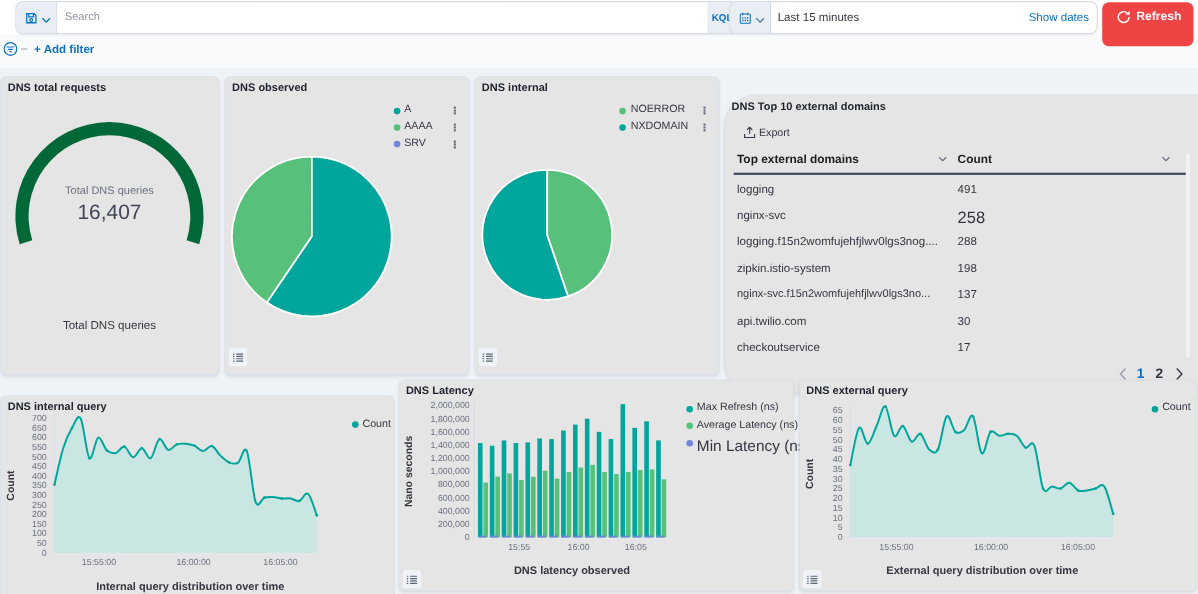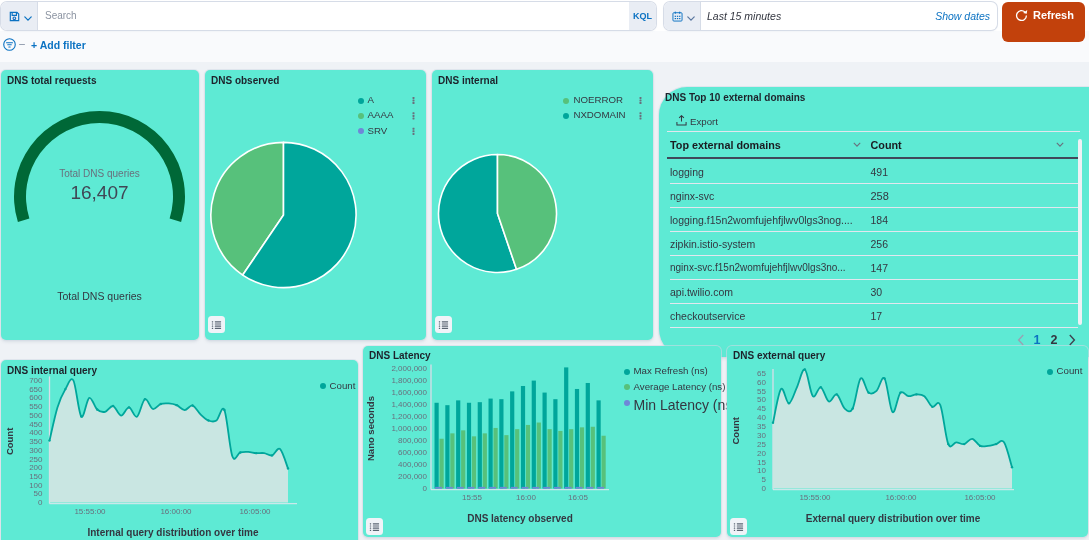"Search" div { left: 1px -> 15px }
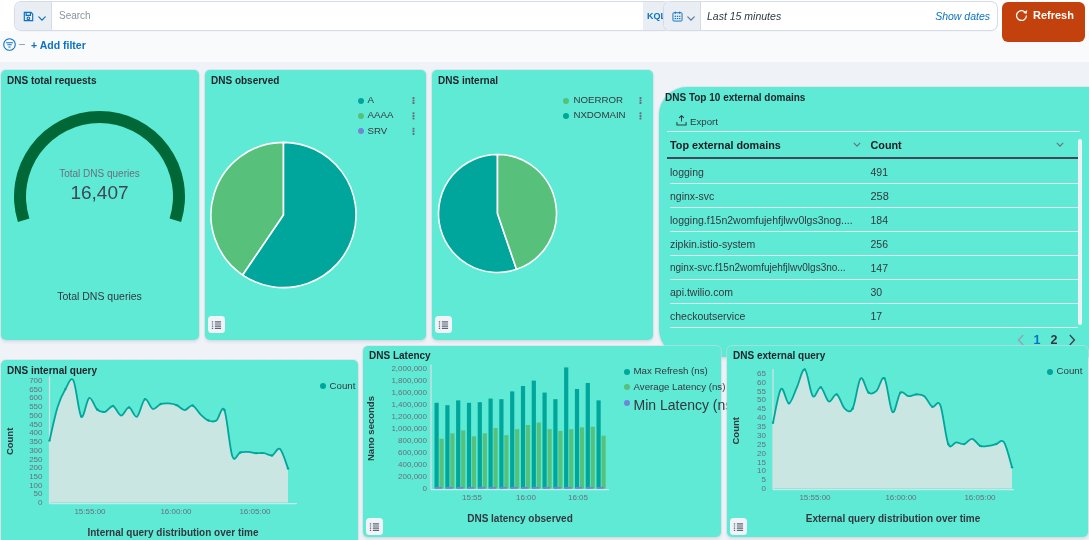"Last 15 minutes" div { font-style: italic -> none }
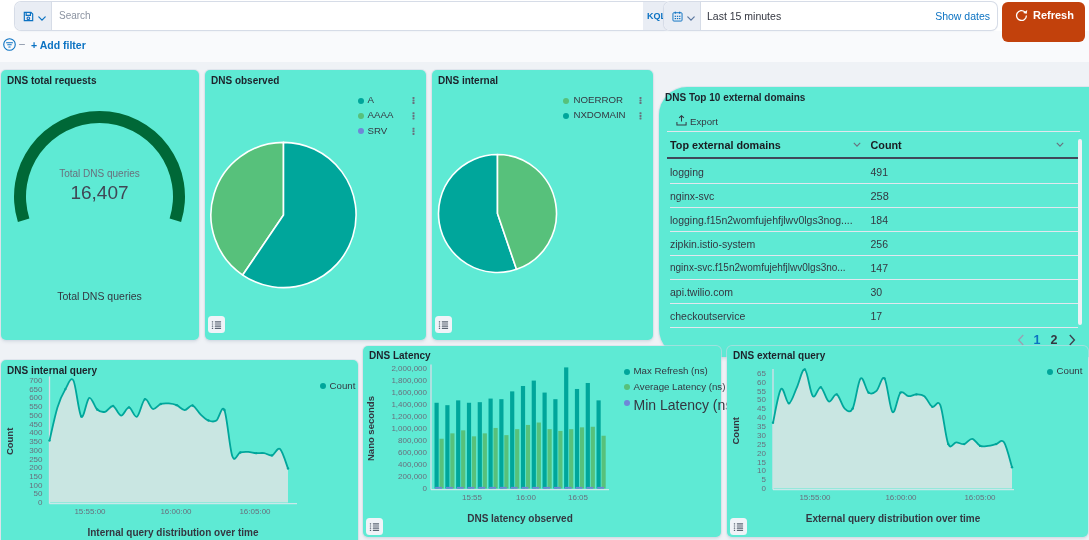"Refresh" div { background: #c2410c -> #ef4444 }
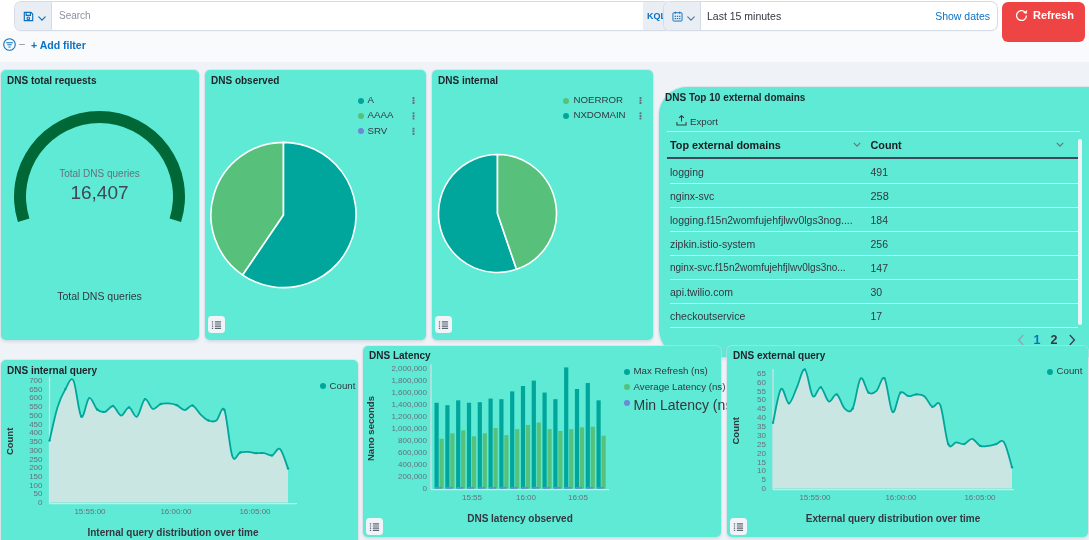"DNS total requests" .panel { background: #5eead4 -> #e5e5e5 }
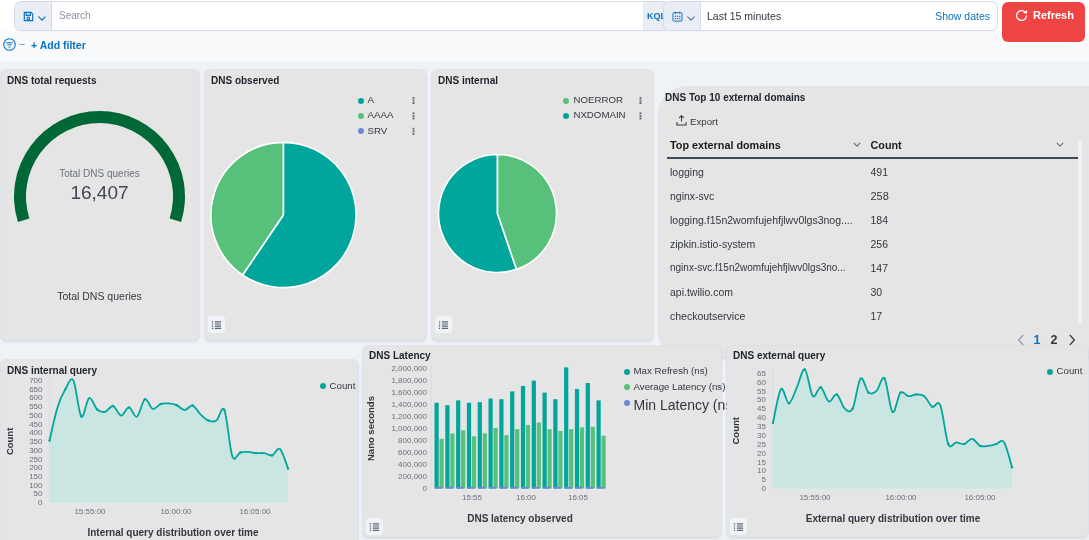"258" div { font-size: 11px -> 15px }
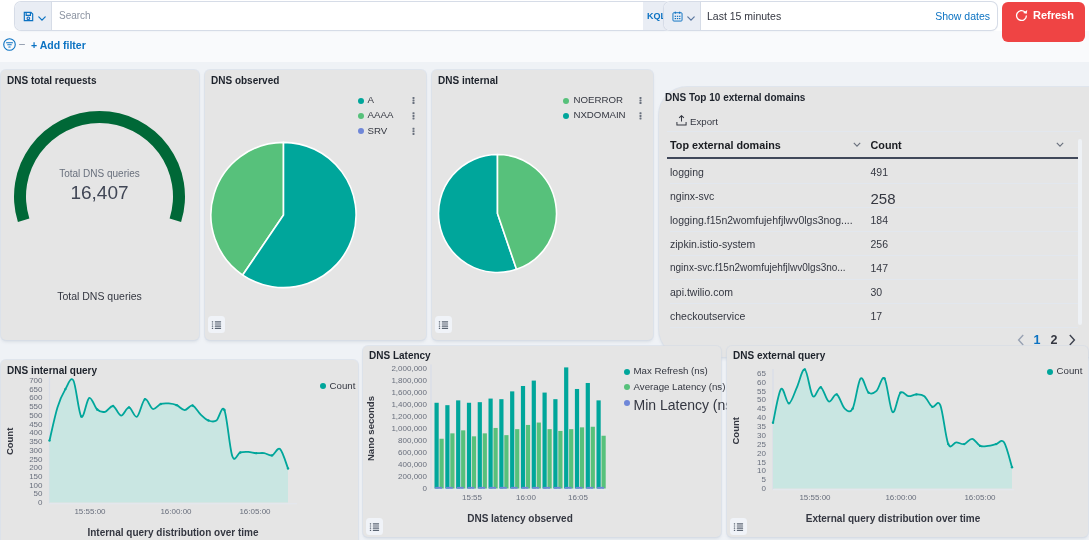"184" div { text: 184 -> 288 }
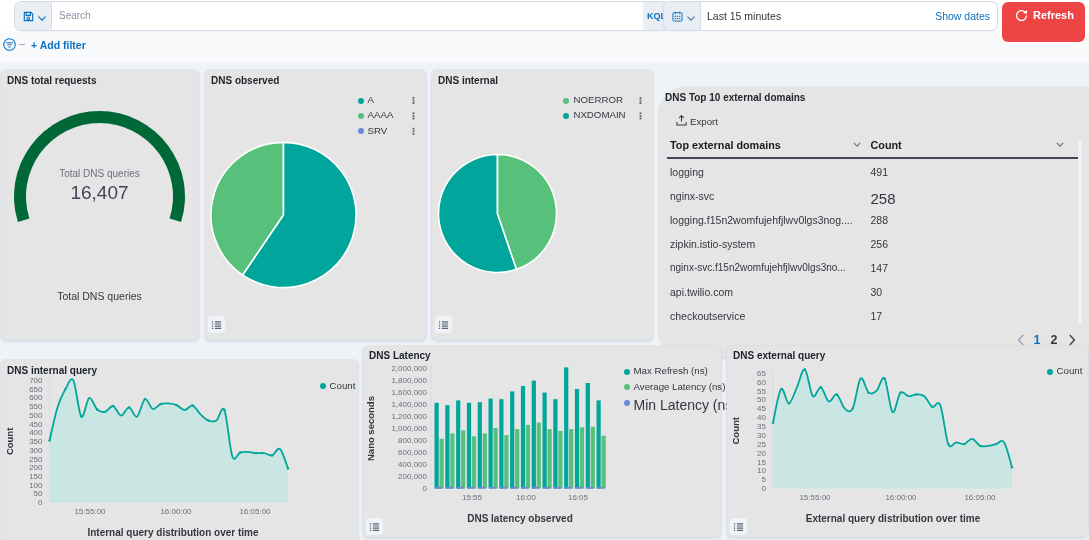"256" div { text: 256 -> 198 }
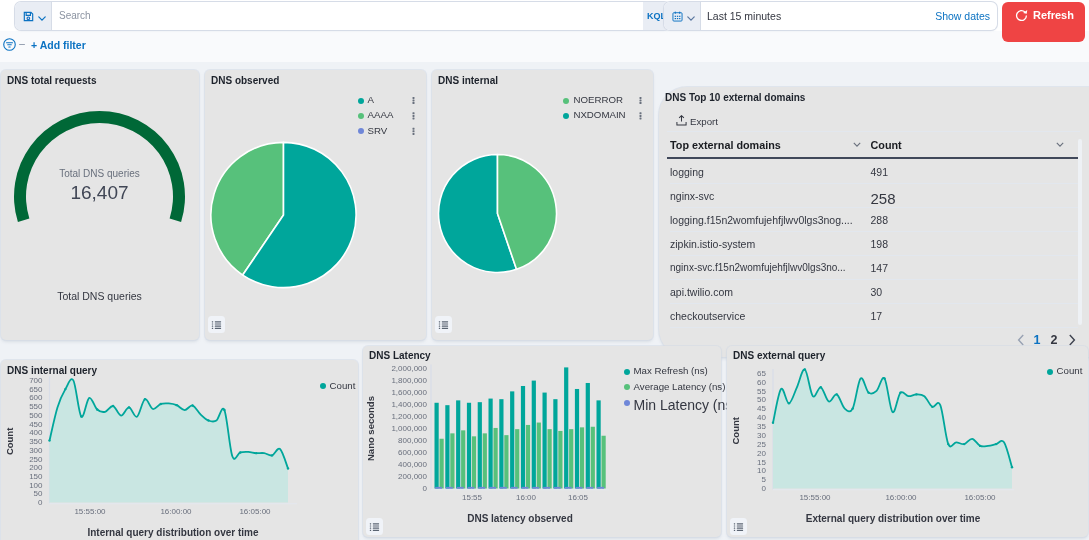"147" div { text: 147 -> 137 }
